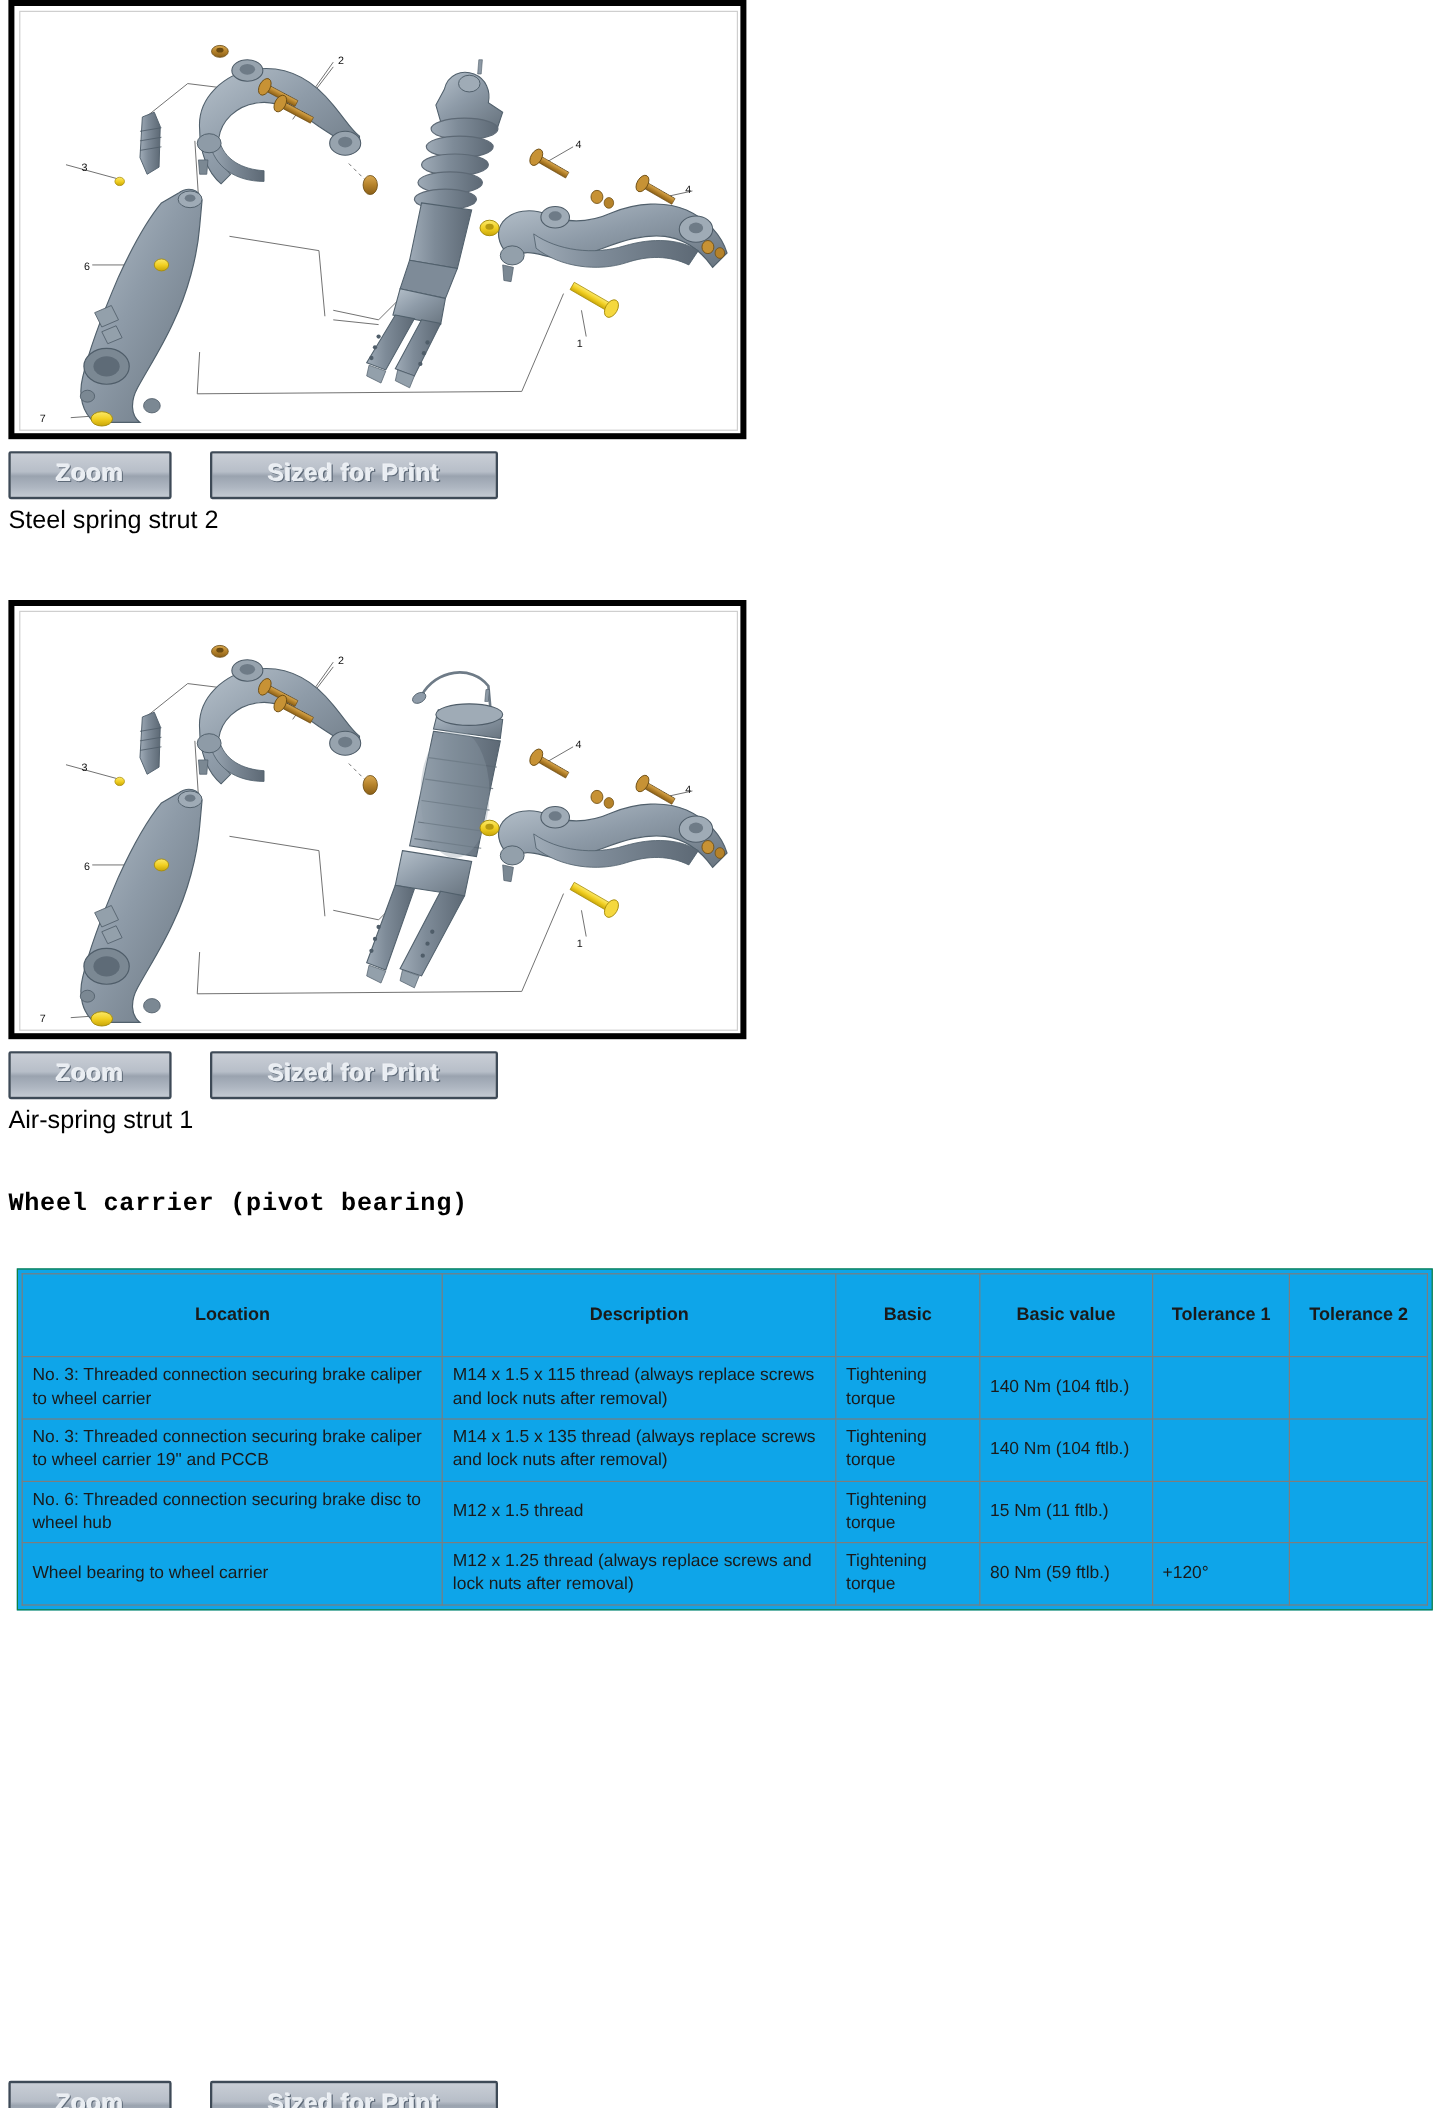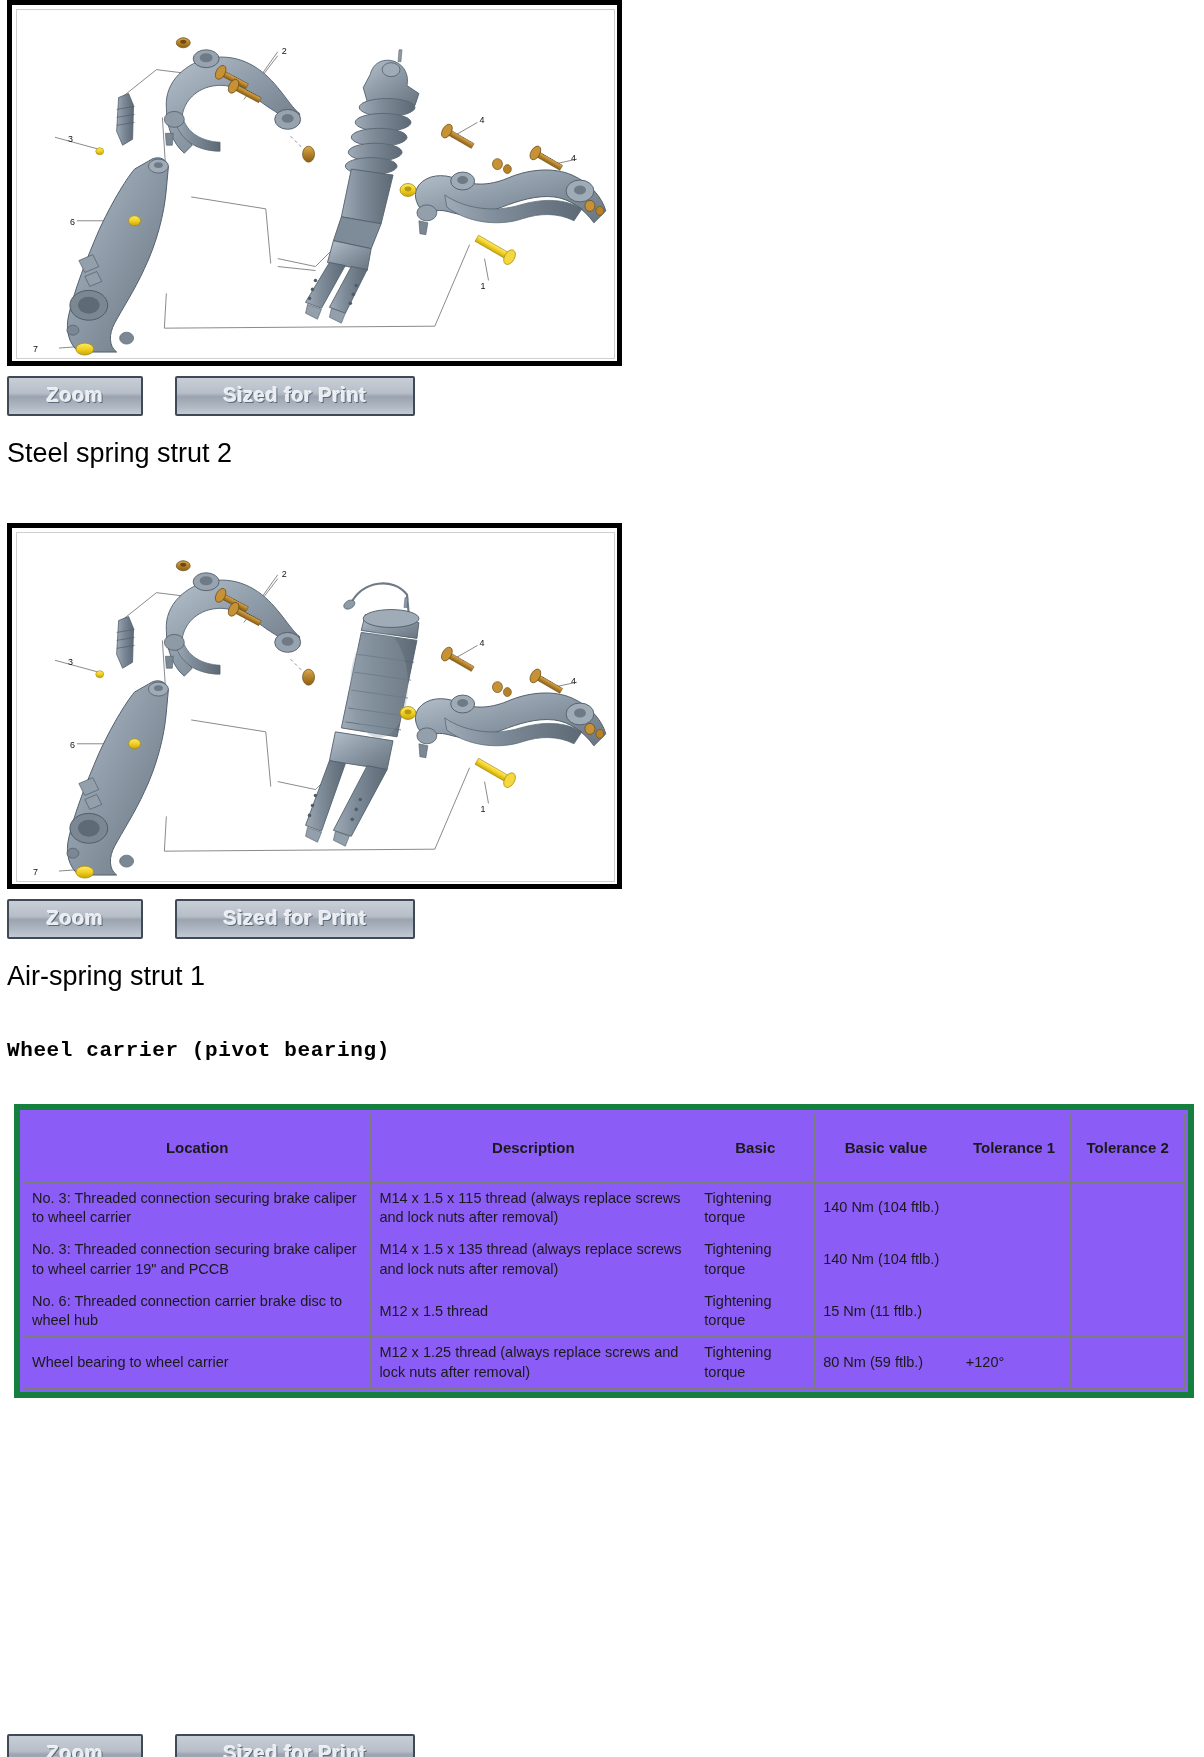"Steel spring strut 2" .caption { font-size: 27px -> 21px; margin: 21px 0 0 7px -> 5px 0 0 7px }
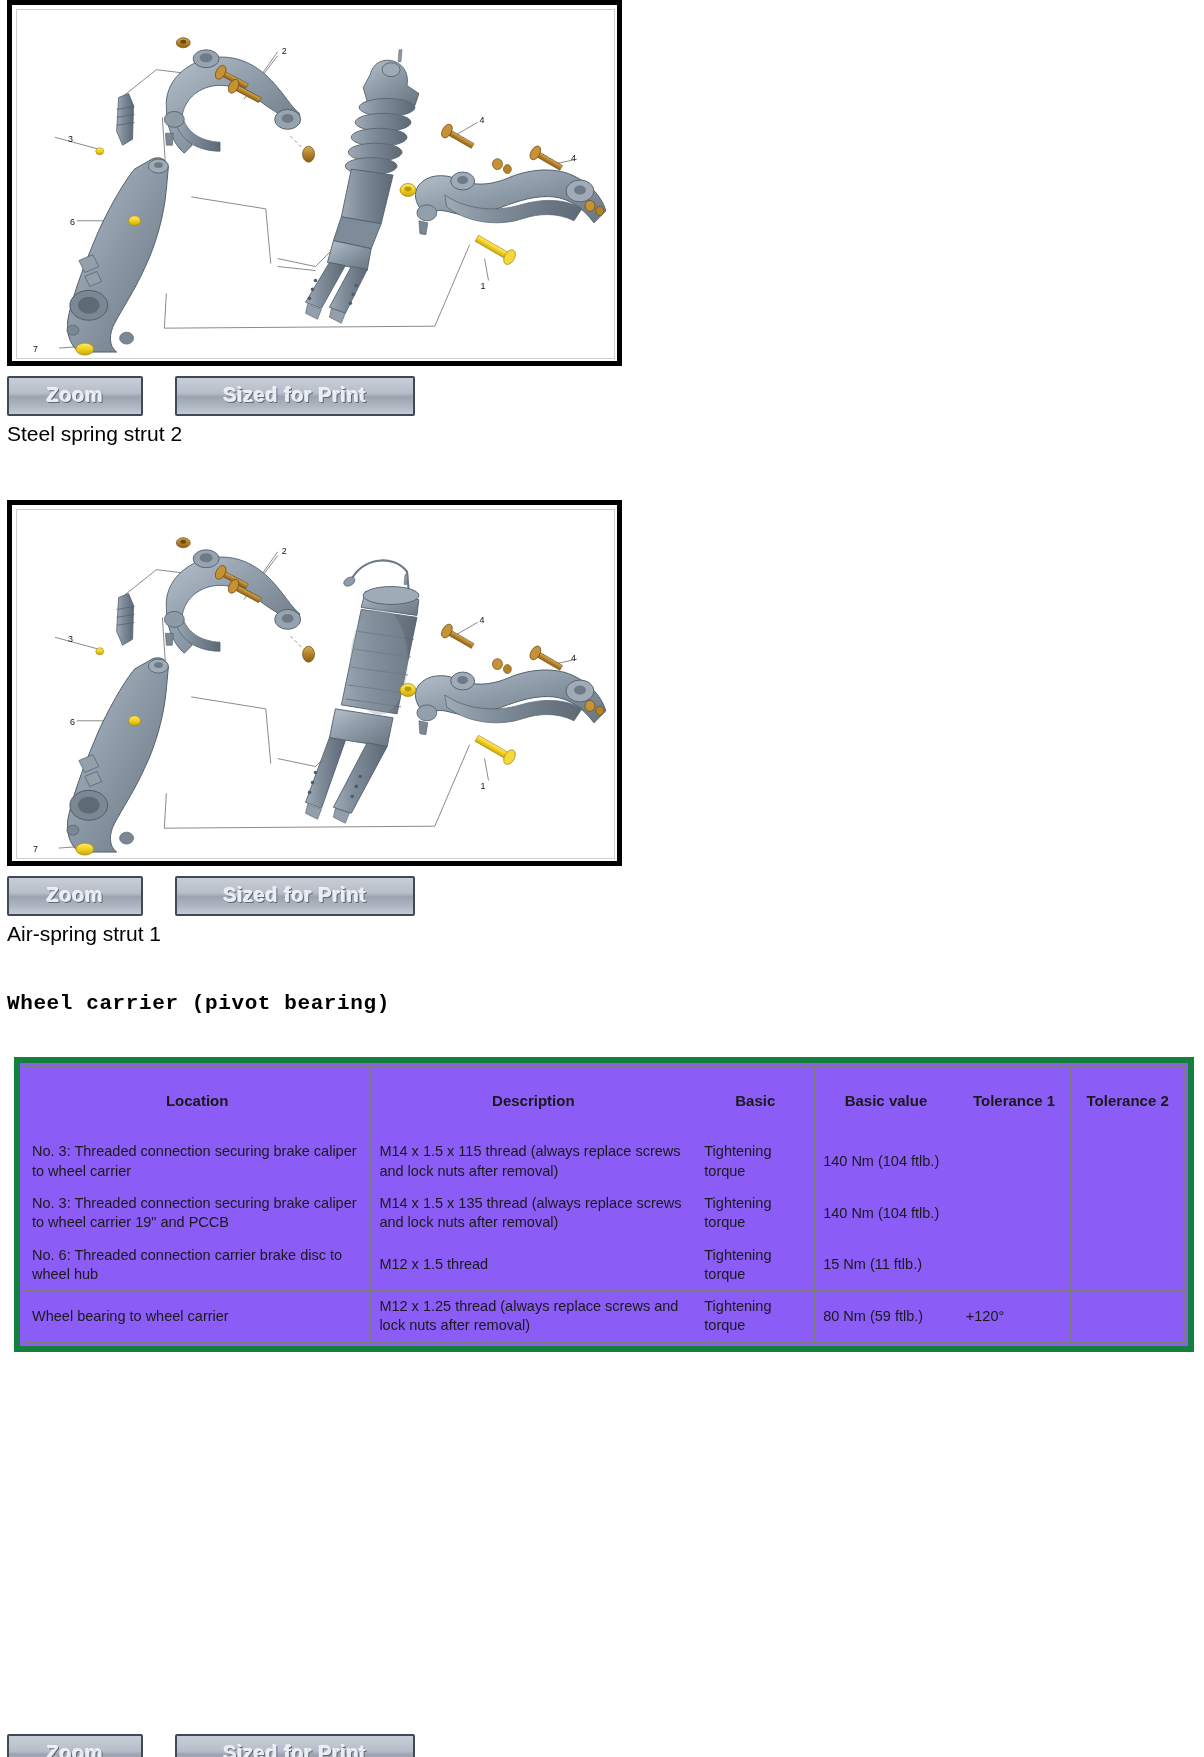"Location" .table-frame { background: #8b5cf6 -> #0ea5e9; border: 6px solid #15803d -> 1px solid #15803d }
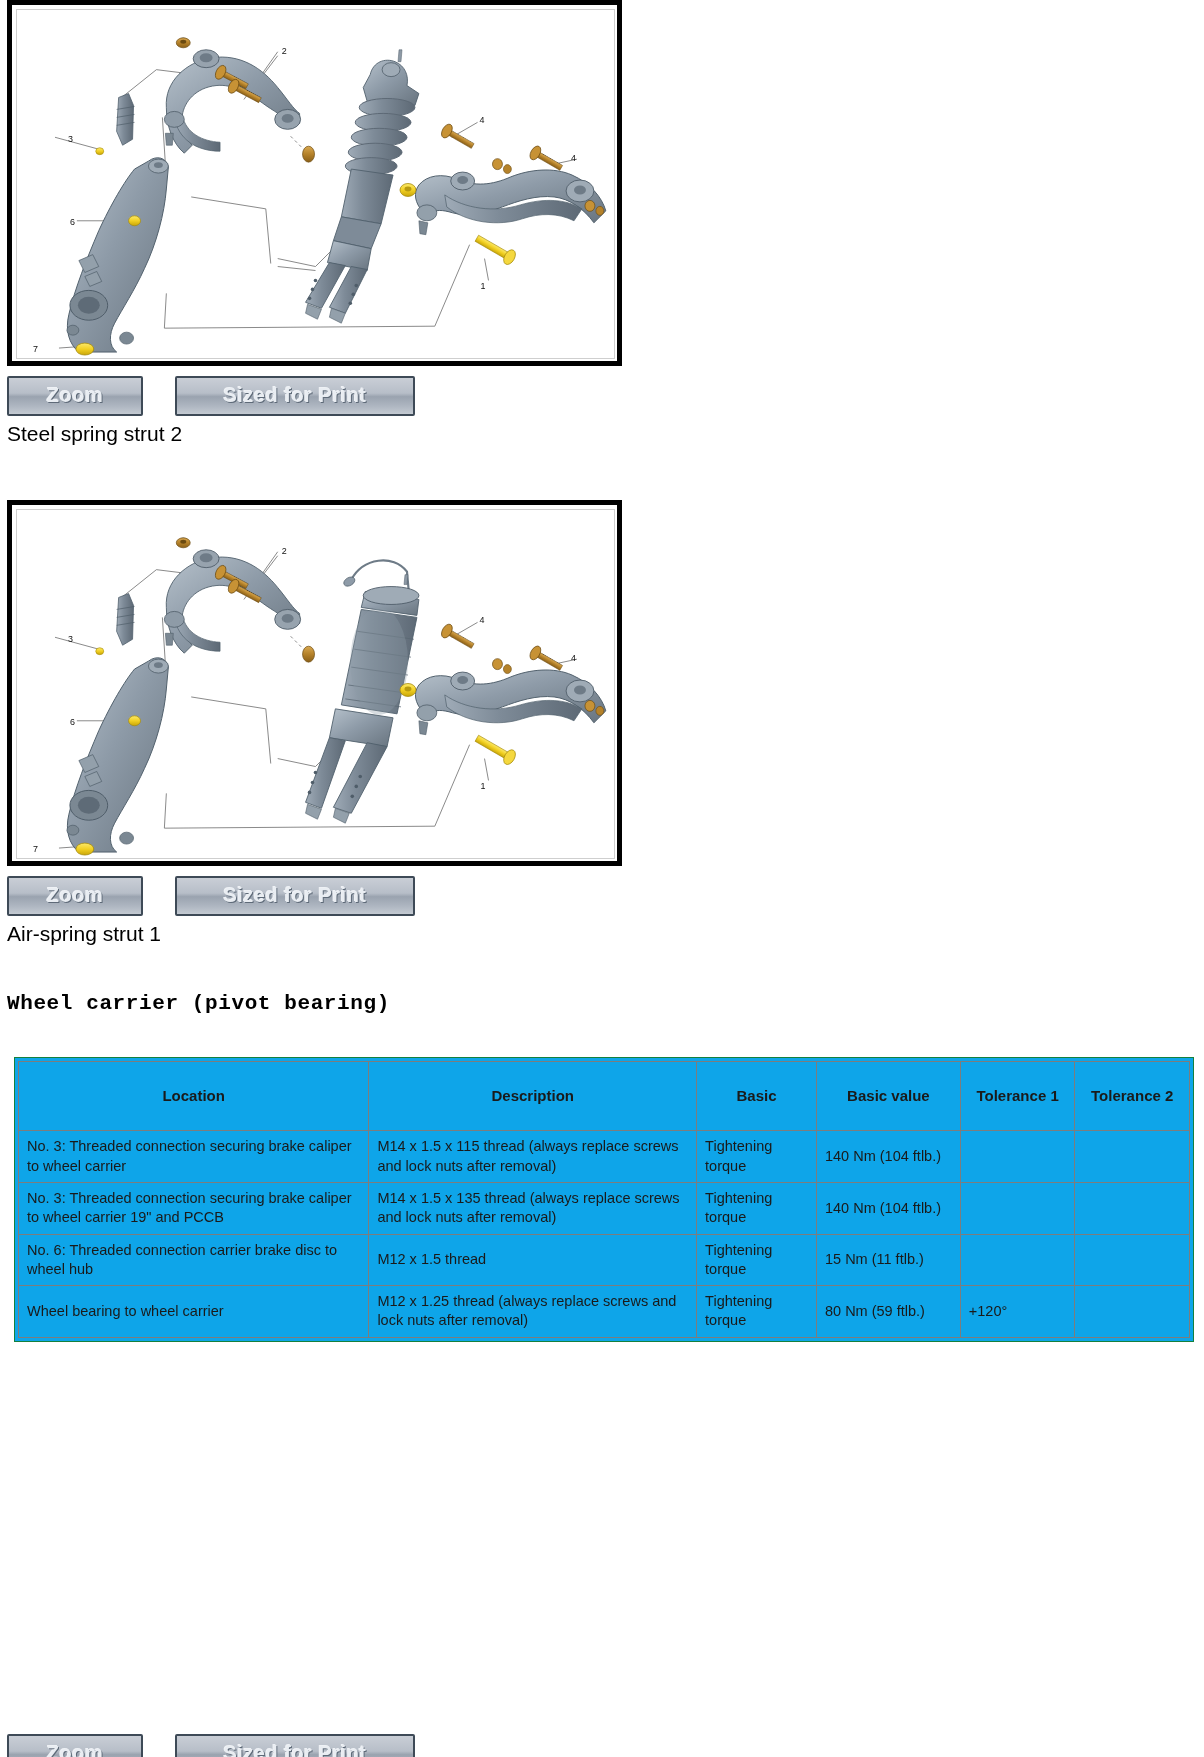"No. 6: Threaded connection carrier" td { text: carrier -> securing }
